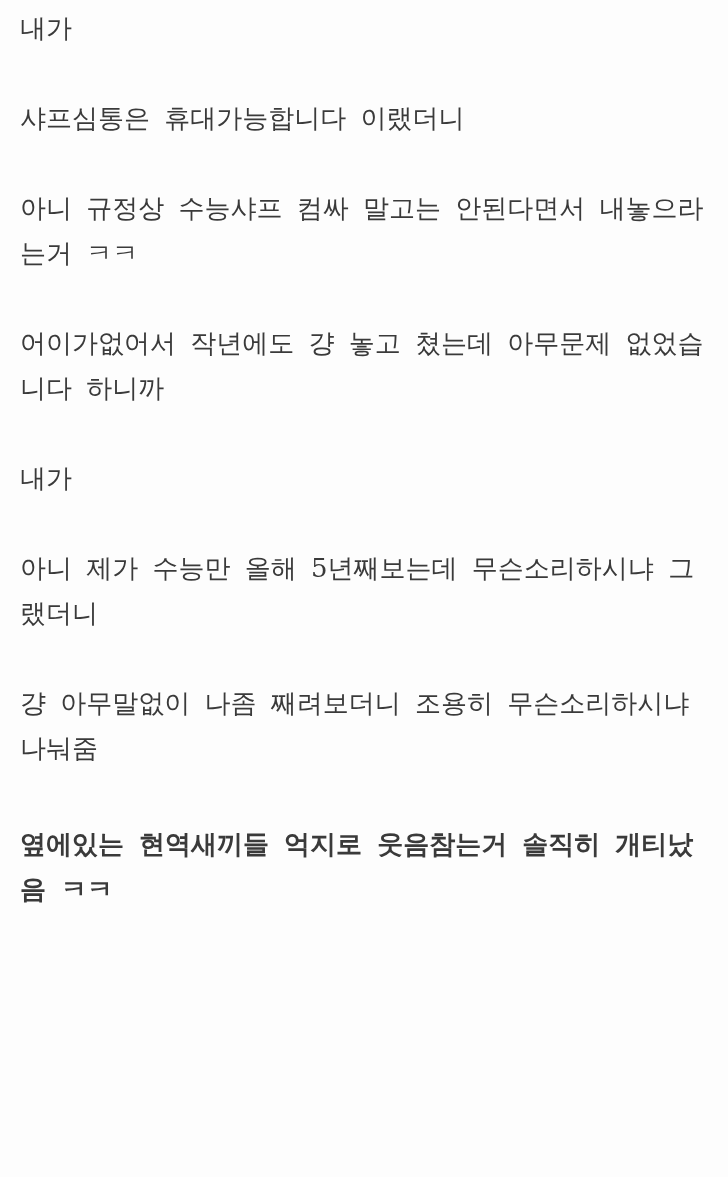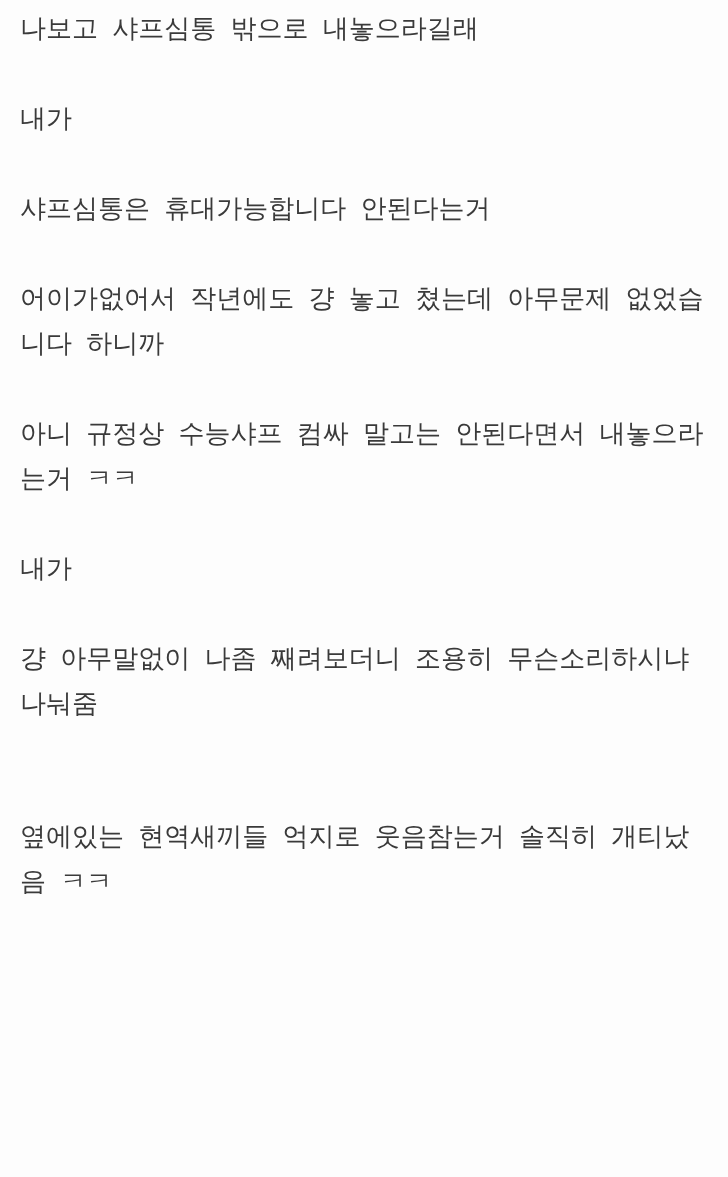"나보고 샤프심통 밖으로 내놓으라길래" p { html: <p>나보고 샤프심통 밖으로 내놓으라길래</p> -> none }
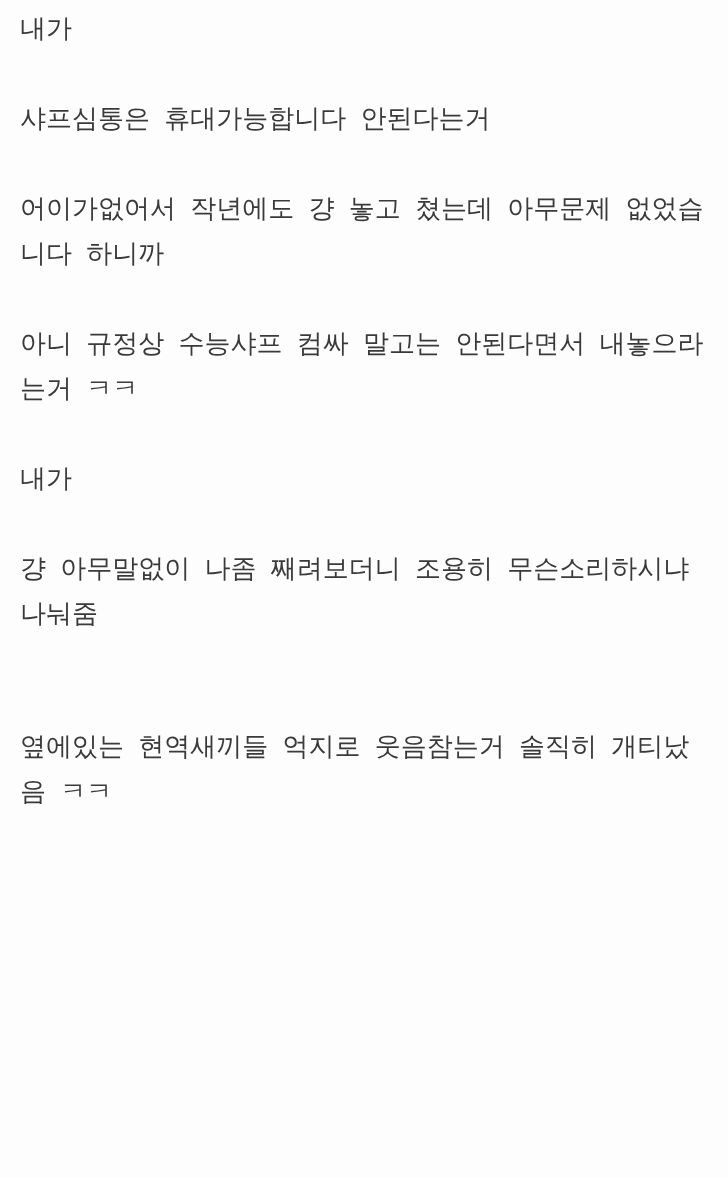"샤프심통은 휴대가능합니다 안된다는거" p { text: 안된다는거 -> 이랬더니 }
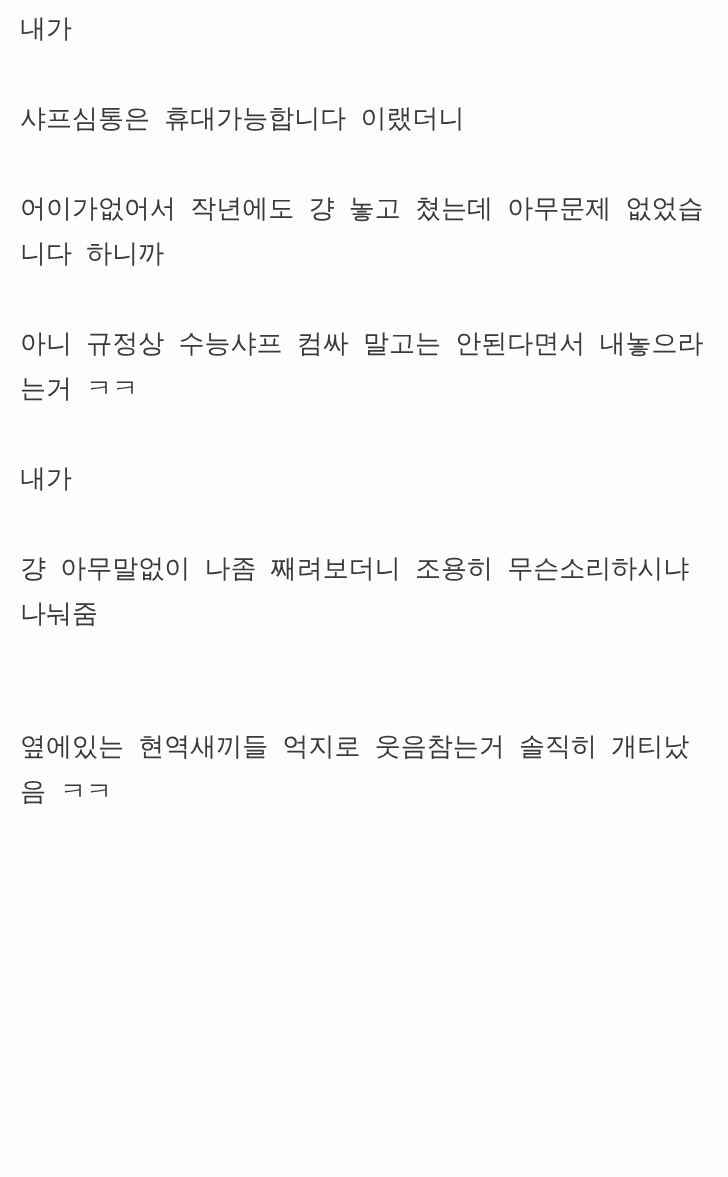"어이가없어서 작년에도 걍 놓고 쳤는데" p { order: before "아니 규정상 수능샤프 컴싸 말고는" -> after "아니 규정상 수능샤프 컴싸 말고는" }
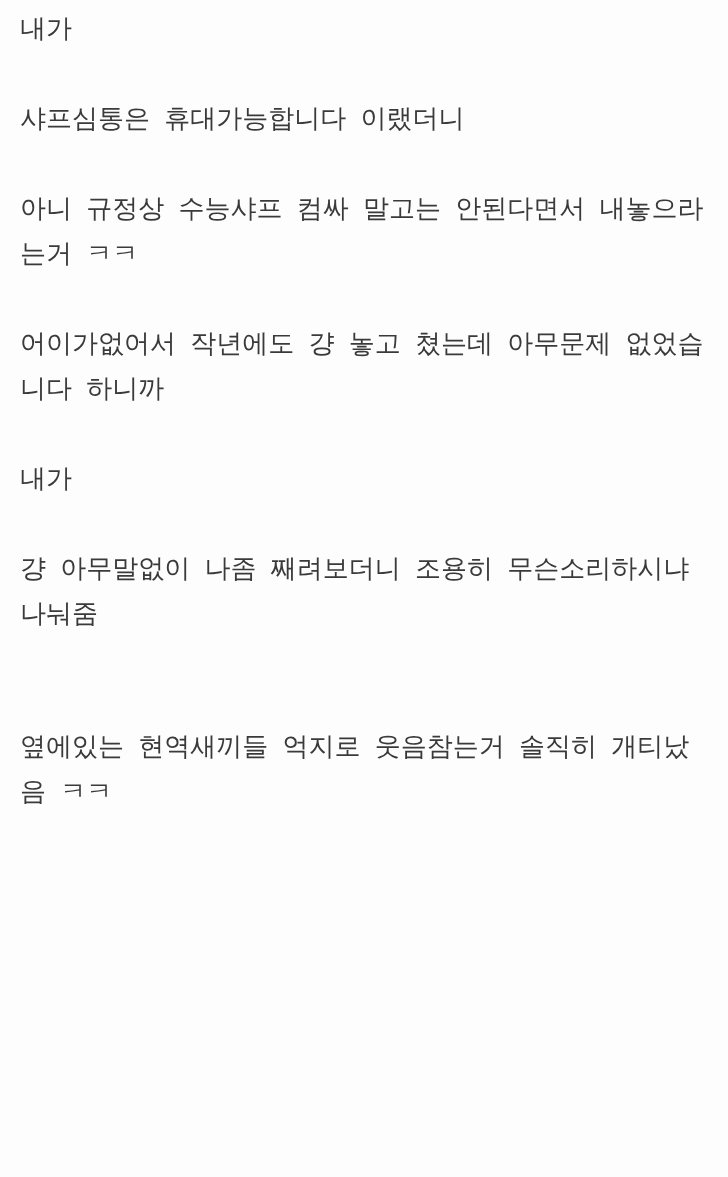"아니 제가 수능만 올해 5년째보는데" p { html: none -> <p>아니 제가 수능만 올해 5년째보는데 무슨소리하시냐 그랬더니</p> }
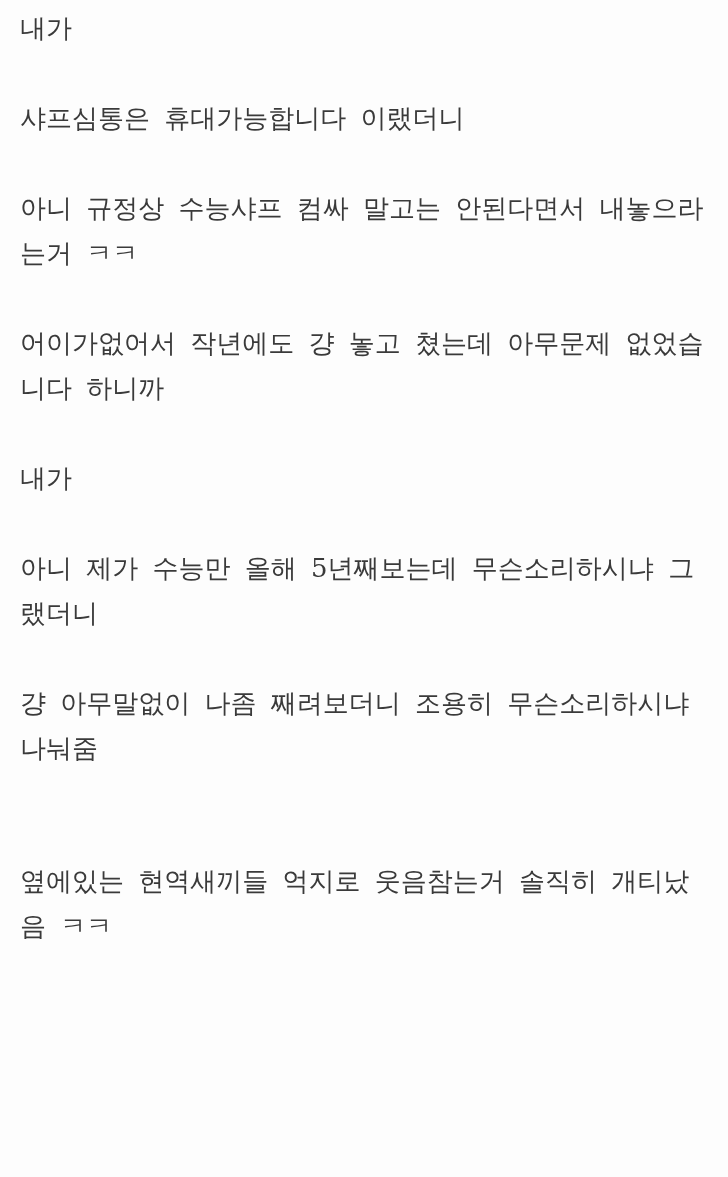"옆에있는 현역새끼들 억지로 웃음참는거 솔직히" .post-body p.extra-gap { font-weight: none -> bold; margin-top: 88px -> 51px }
